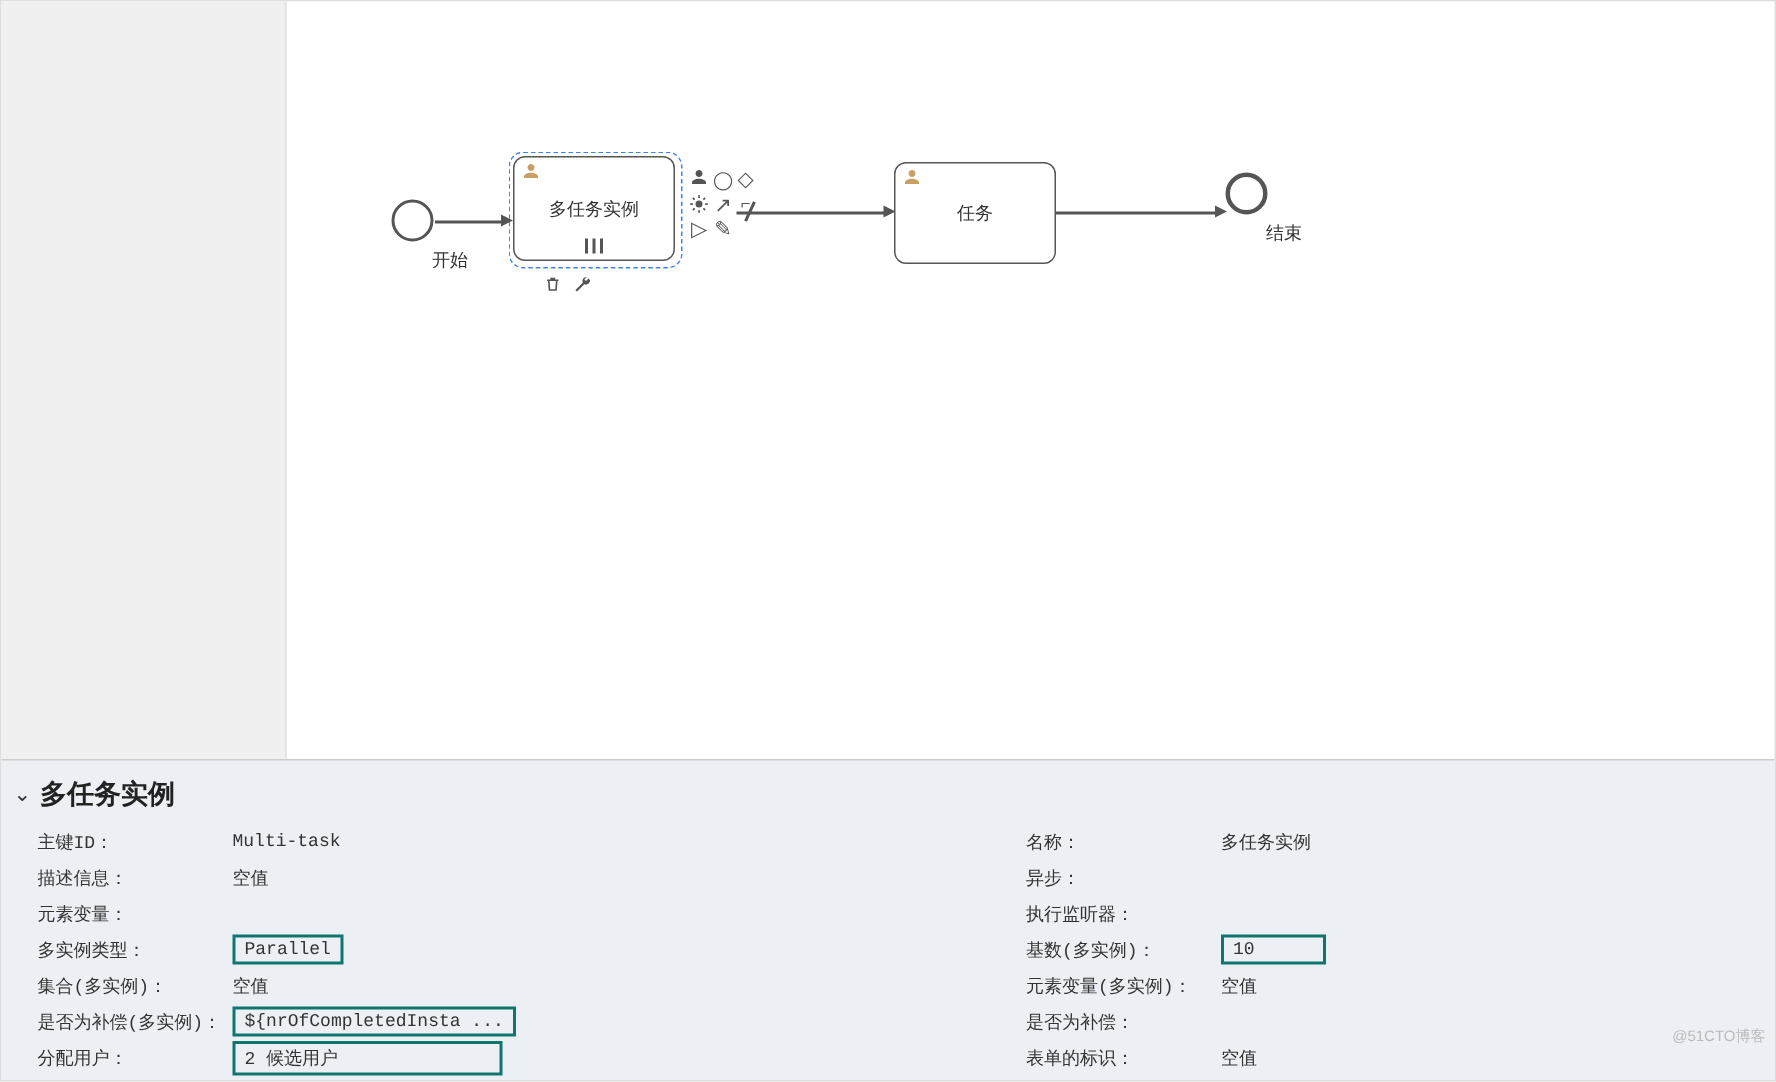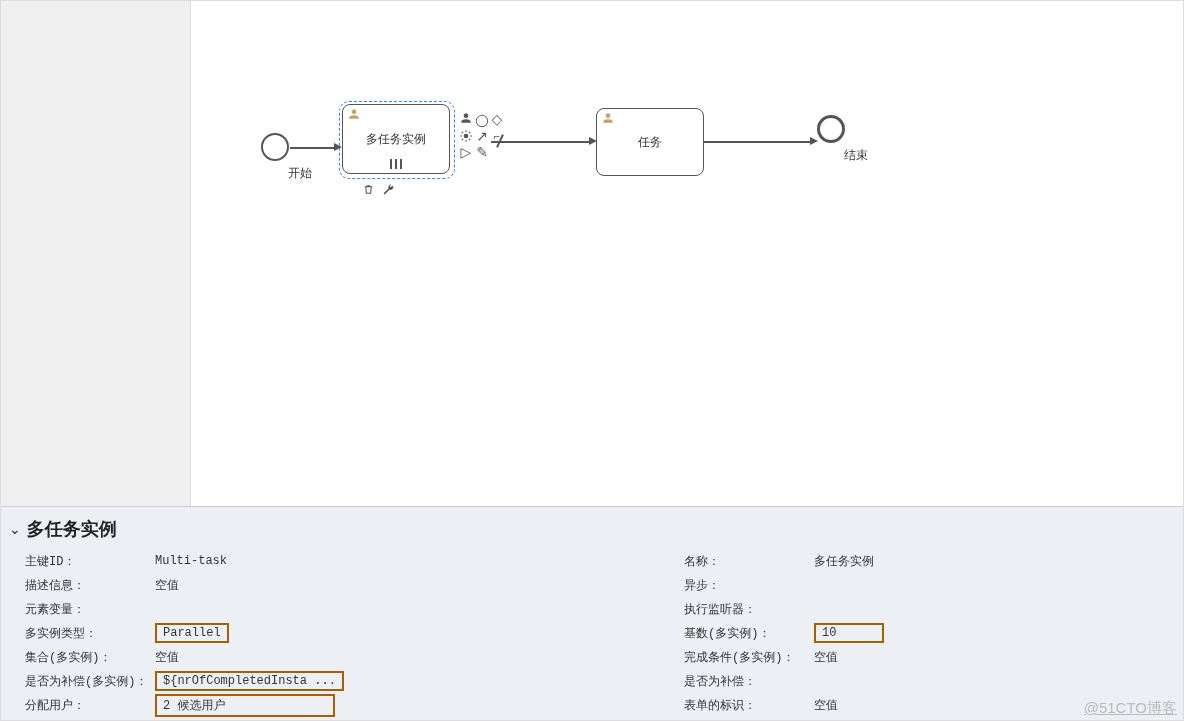"Parallel" .highlight-red { border: 2px solid #a16207 -> 2px solid #0f766e }
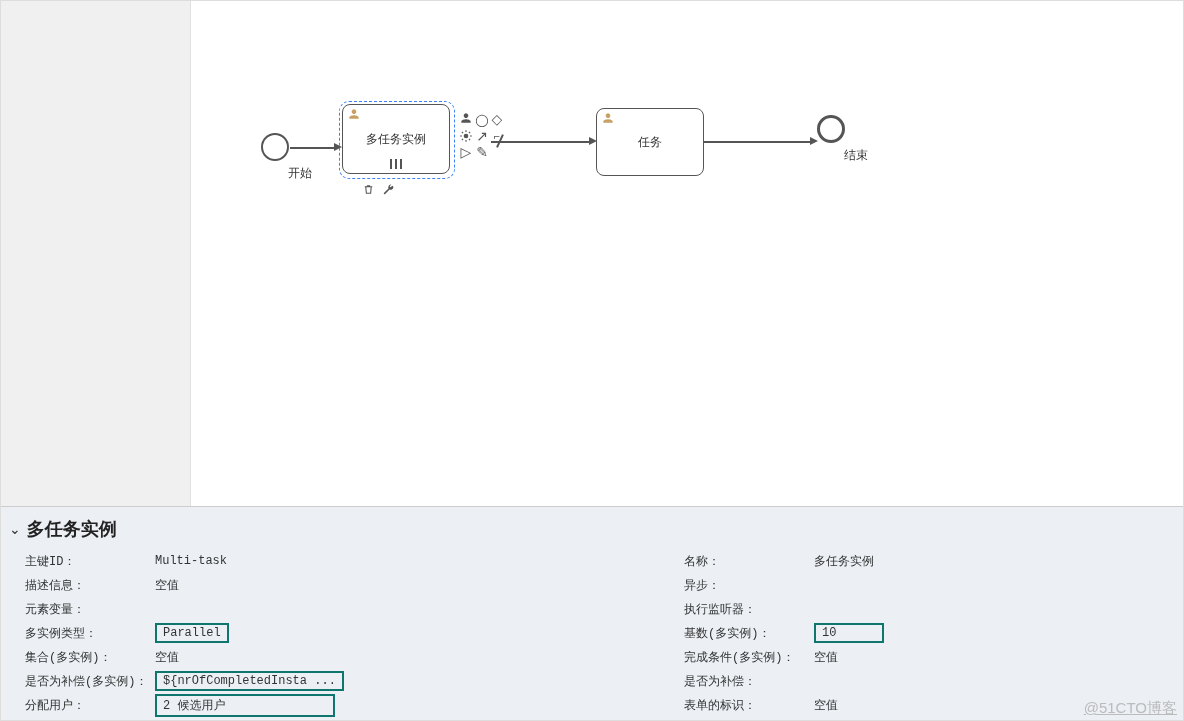"完成条件(多实例)：" span.prop-label { text: 完成条件 -> 元素变量 }
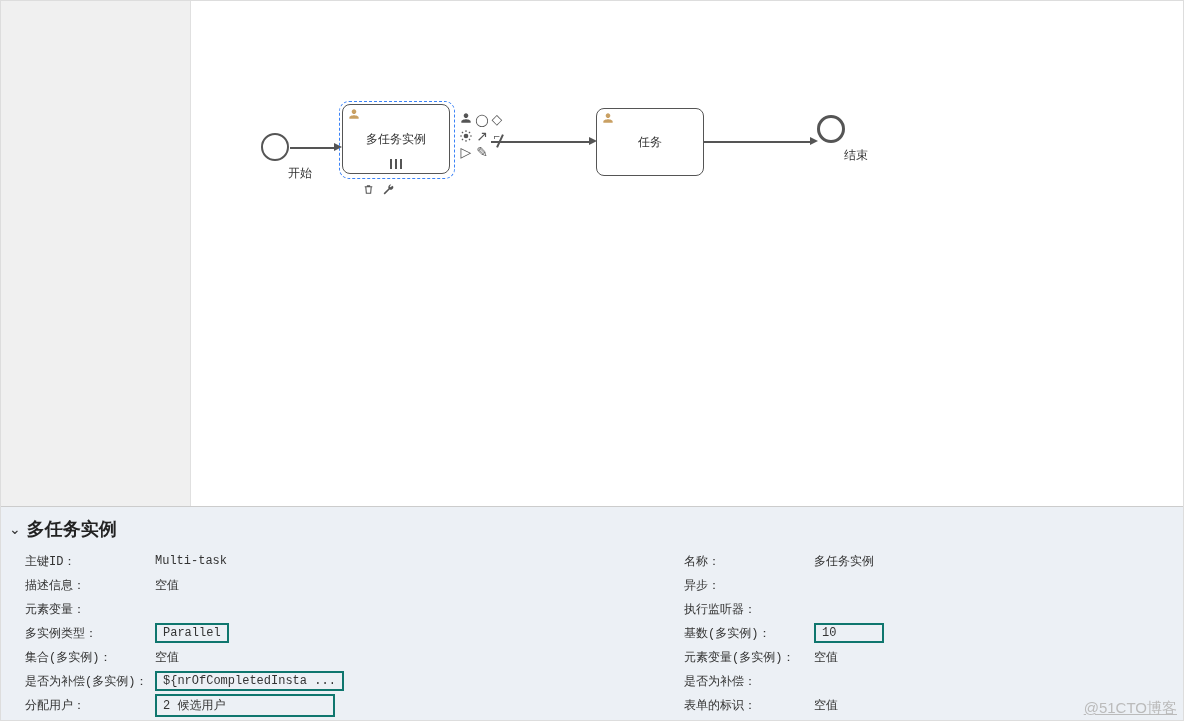"@51CTO博客" .watermark { bottom: 2px -> 22px; font-size: 15px -> 10px; text-decoration: underline -> none }
